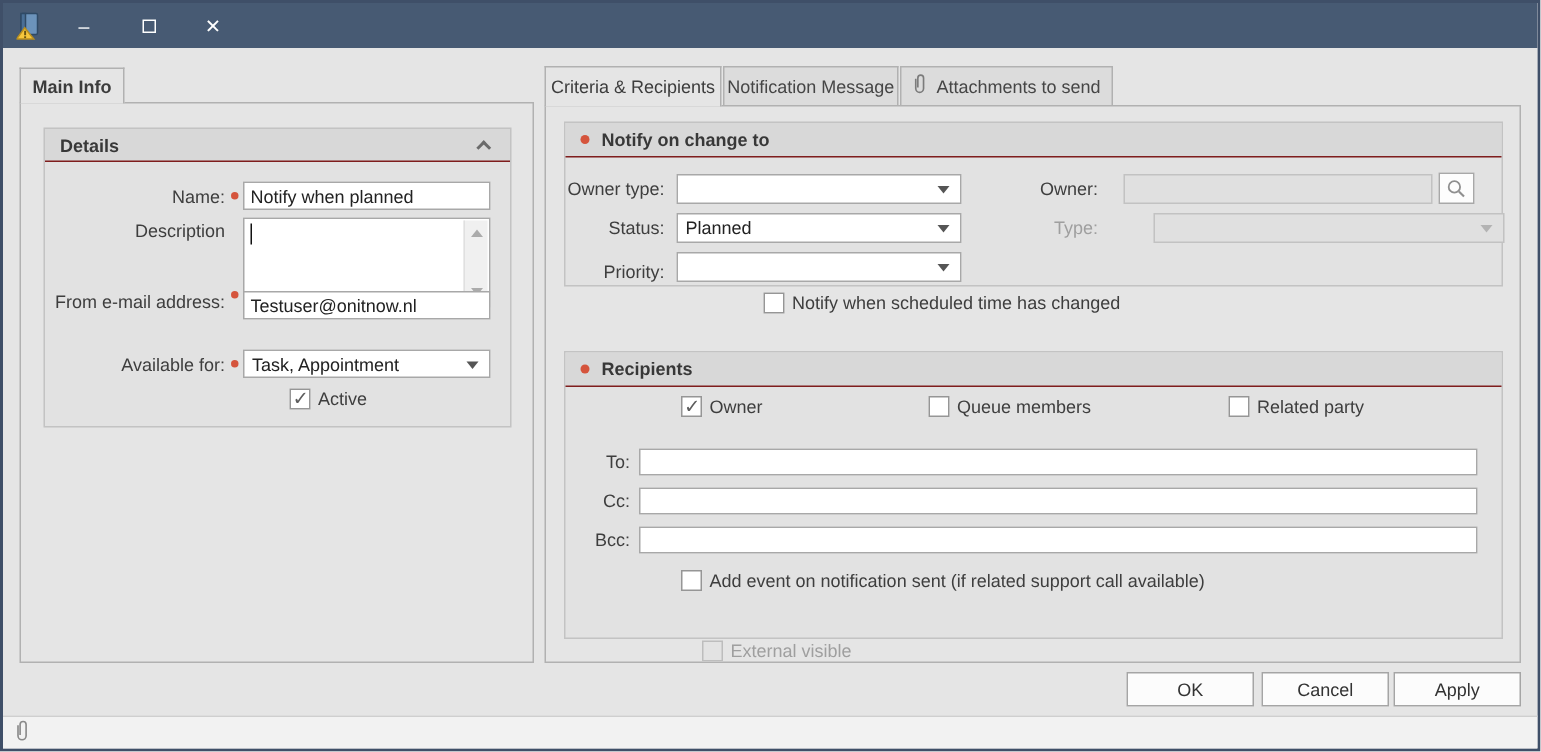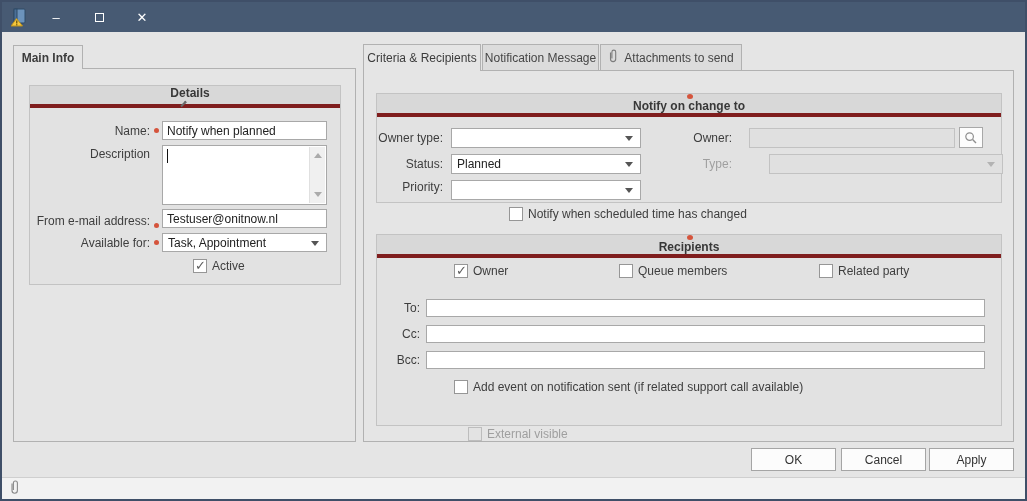"Details" .group-header { border-bottom: 4px solid #7f1d1d -> 1px solid #7f1d1d; flex-direction: column -> none }
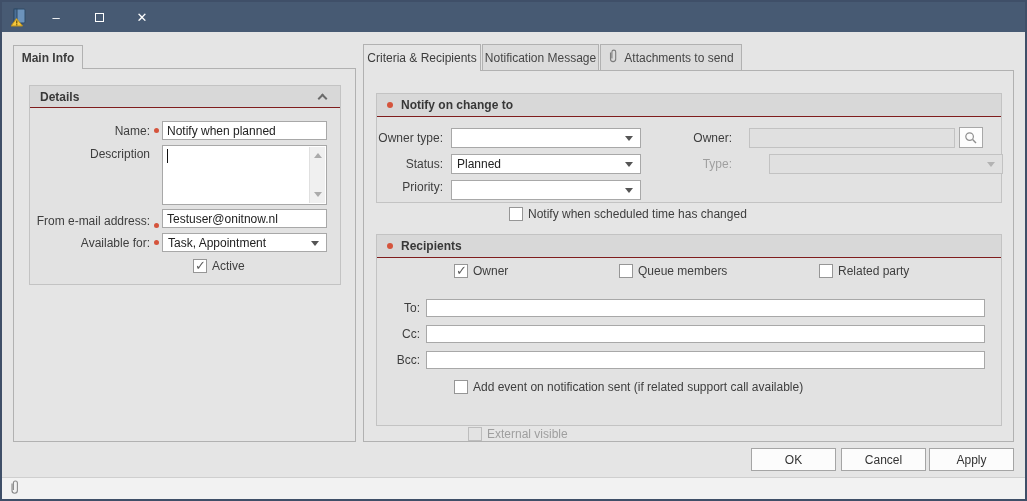"Notify on change to" div.groupbox { margin-top: 12px -> none }
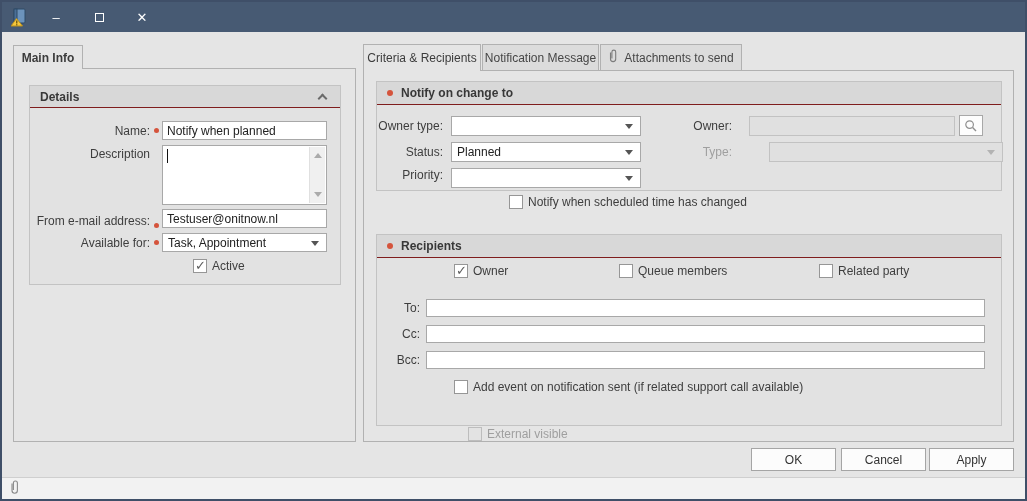"Priority:" div.abs { align-items: flex-start -> flex-end }
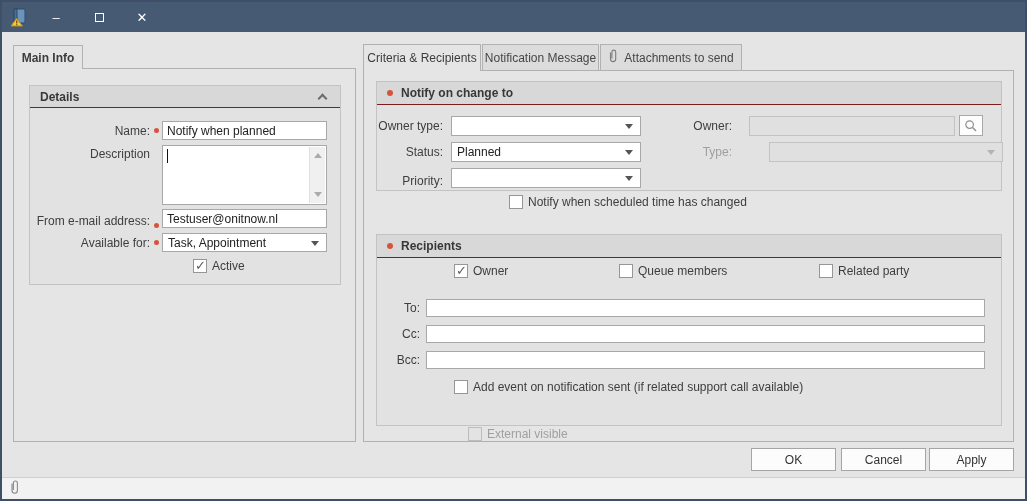"From e-mail address:" div.abs { align-items: flex-end -> flex-start; top: 123px -> 108px }
